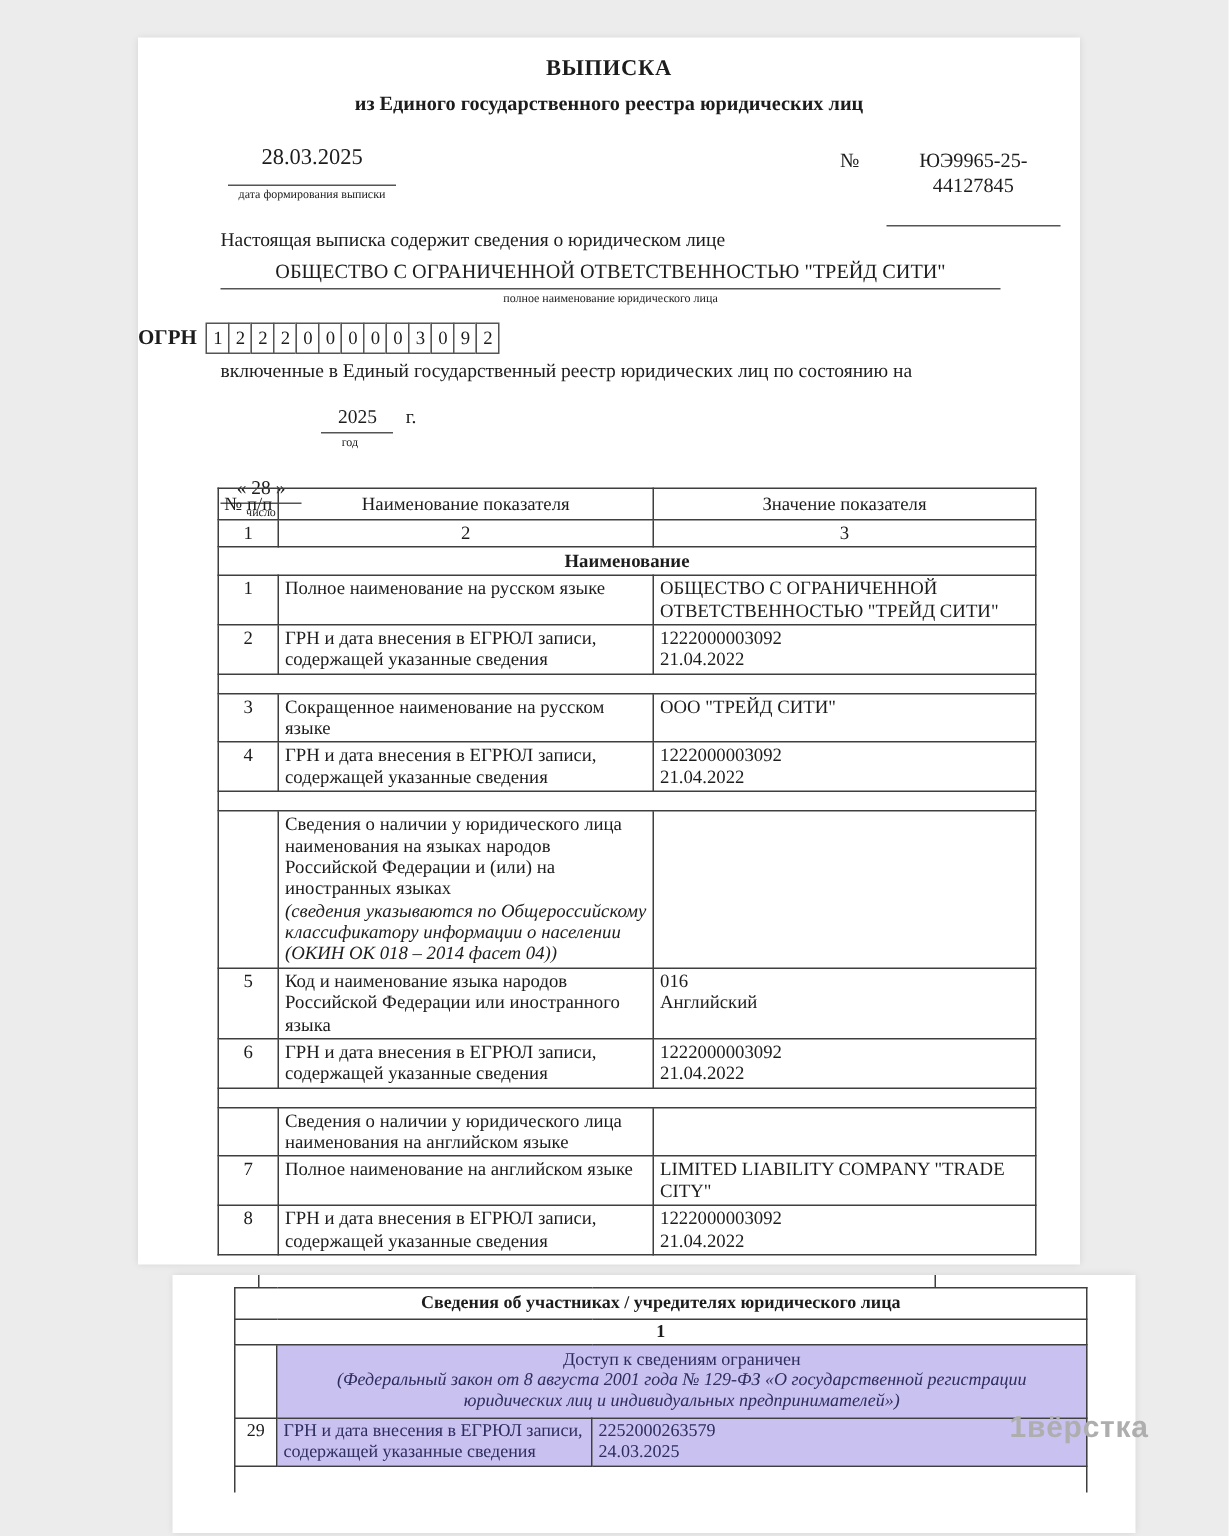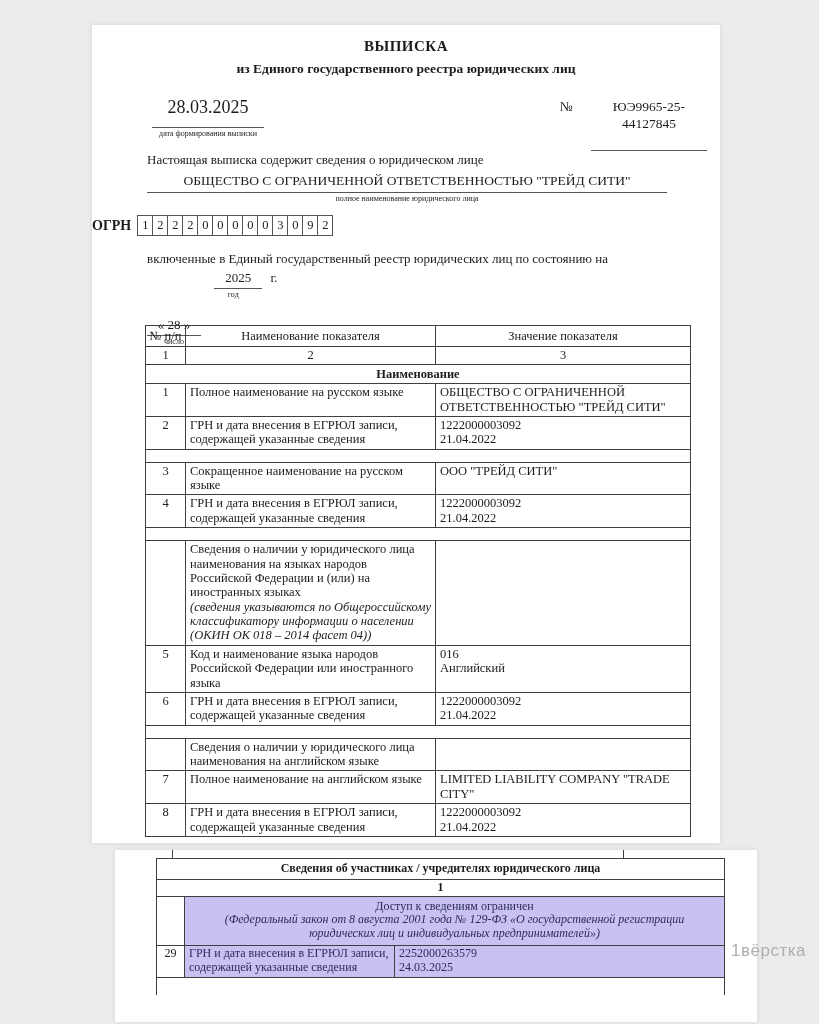"28.03.2025" .date-main { font-size: 18px -> 15px }
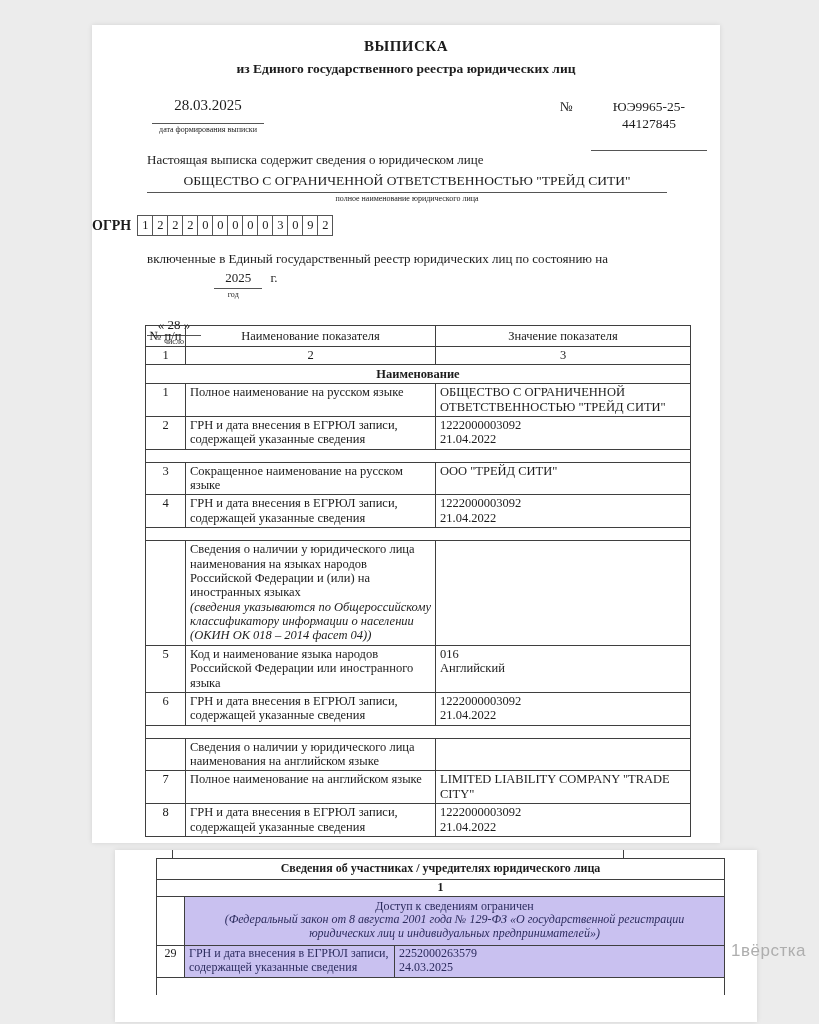"включенные в Единый государственный" .included { top: 226px -> 214px }
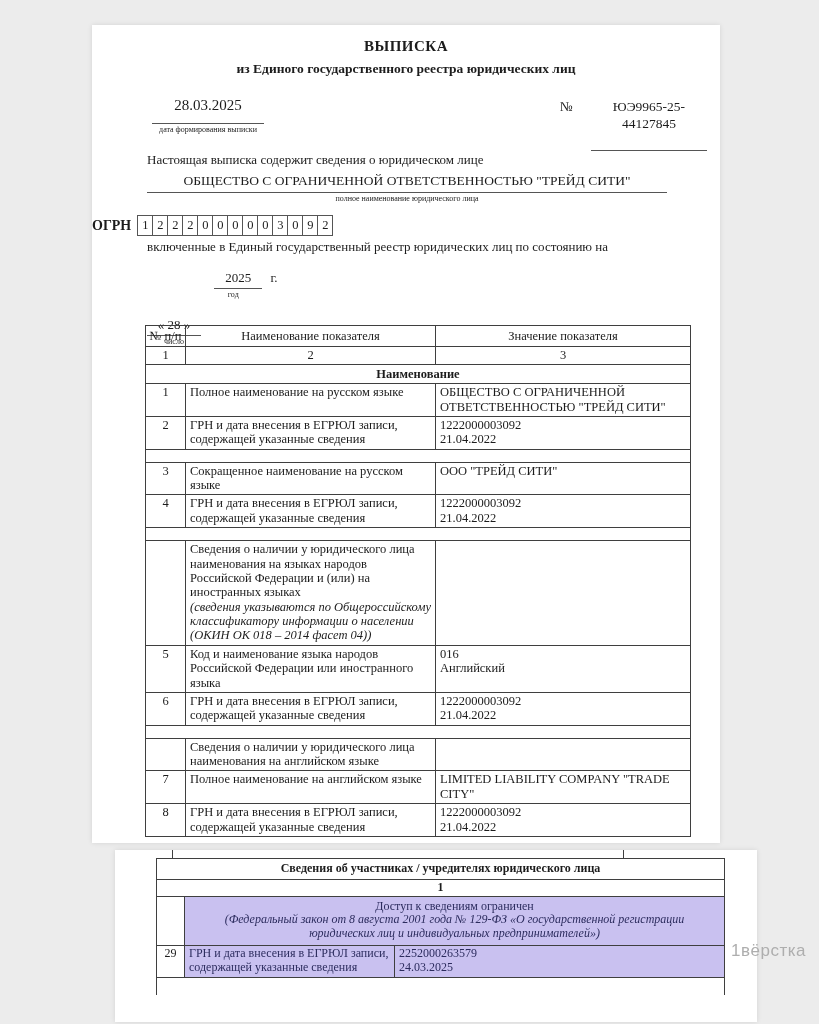"1вёрстка" .watermark { font-size: 17px -> 20px; font-weight: none -> bold; left: 731px -> 673px }
